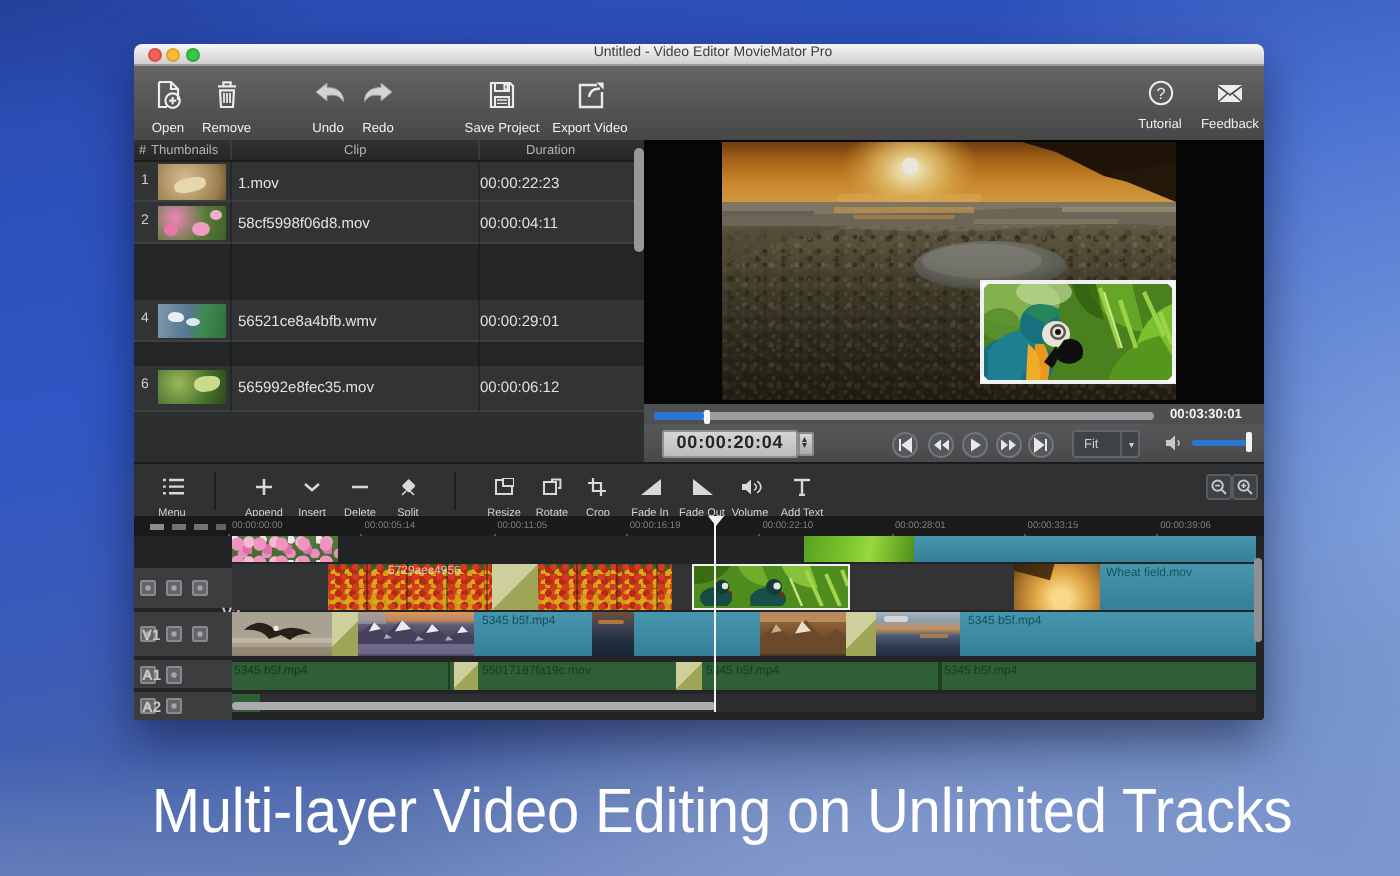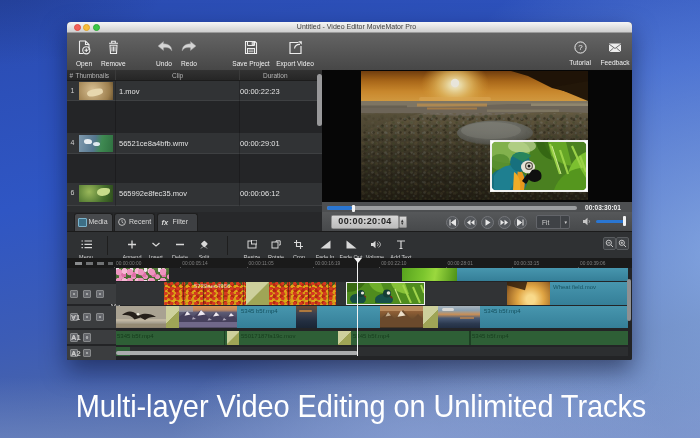"58cf5998f06d8.mov" div.lrow { html: none -> <div> <div>2</div> <div> <div></div> <div></div> <div></div> </div> <div>58cf5998f06d8.mov</div> <div>00:00:04:11</div> </div> }
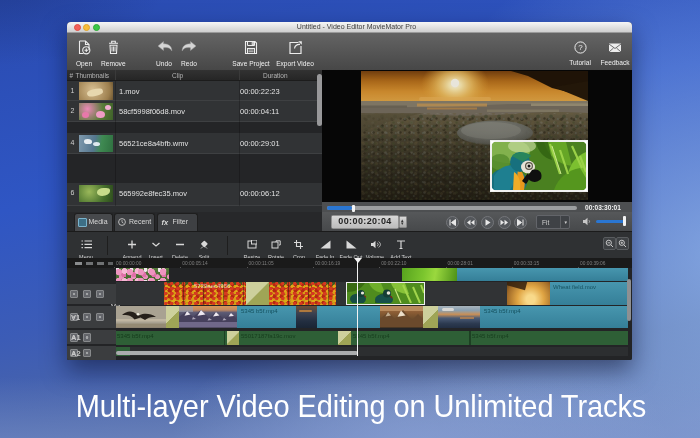"56521ce8a4bfb.wmv" div.lrow { top: 63px -> 80px }
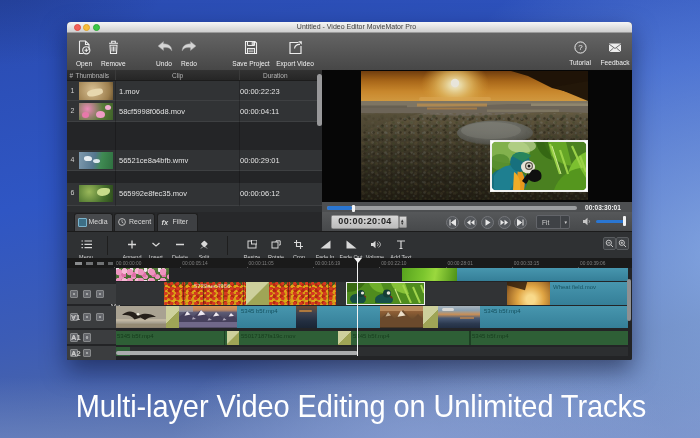"fx" div { html: <div> <div> <span></span> <span>Media</span> </div> <div> <svg> <circle></circle> <path></path> </svg> <span>Recent</span> </div> <div> <span>fx</span> <span>Filter</span> </div> </div> -> none }
